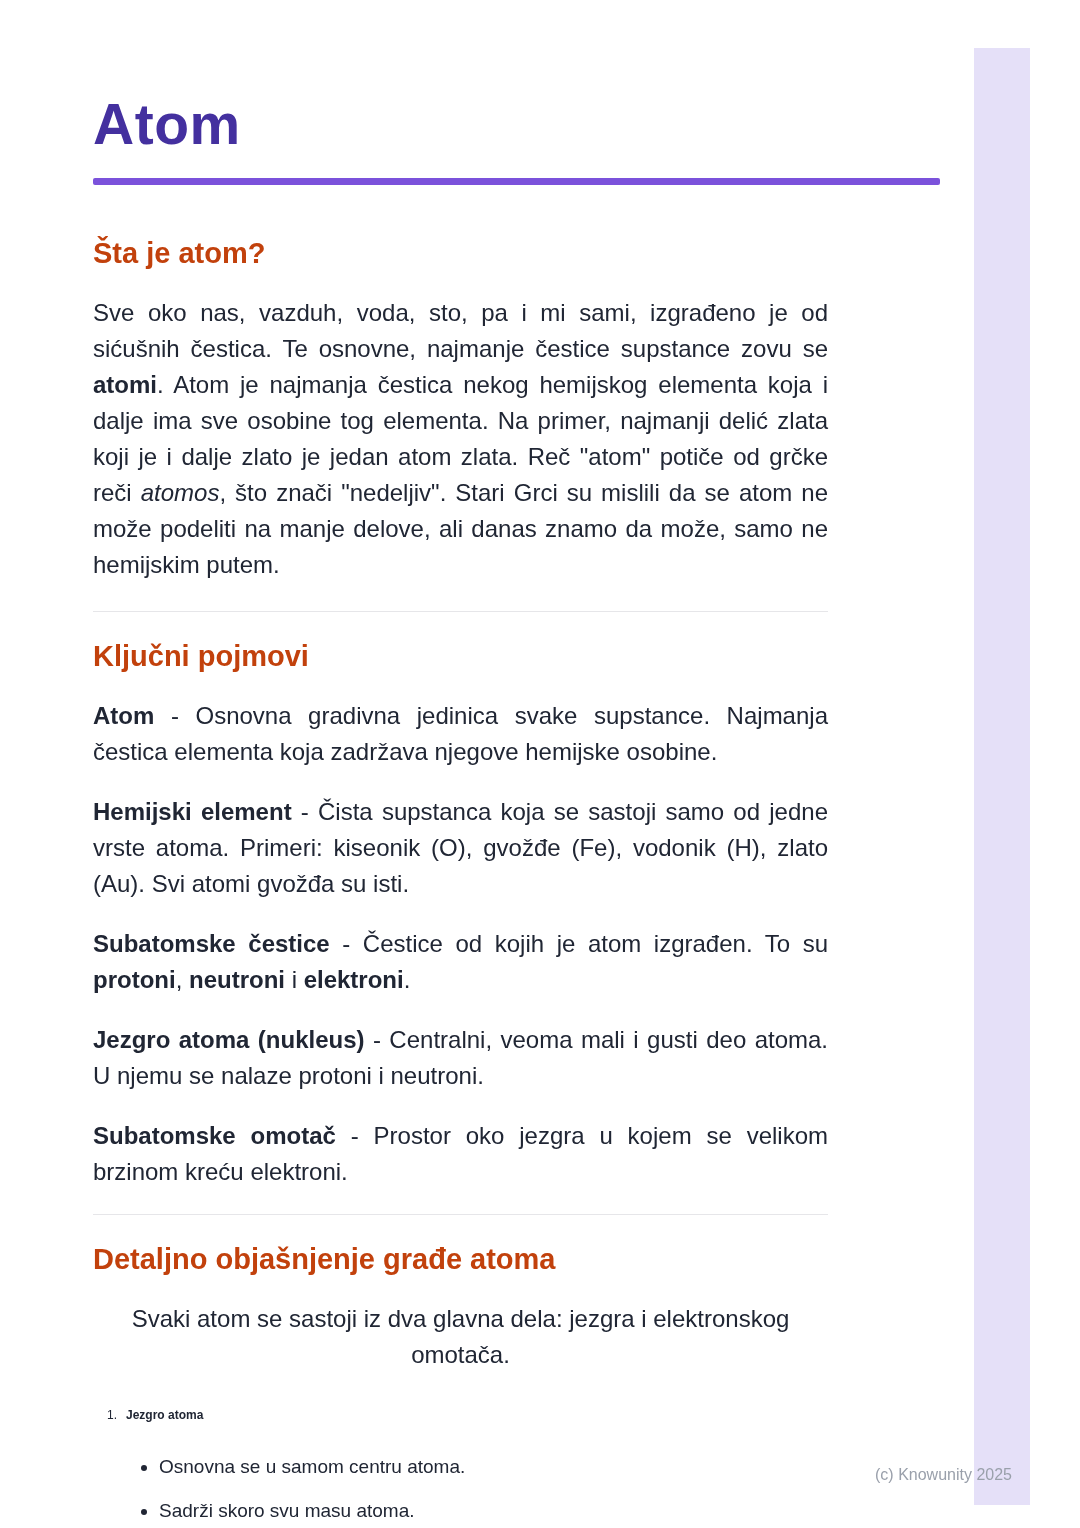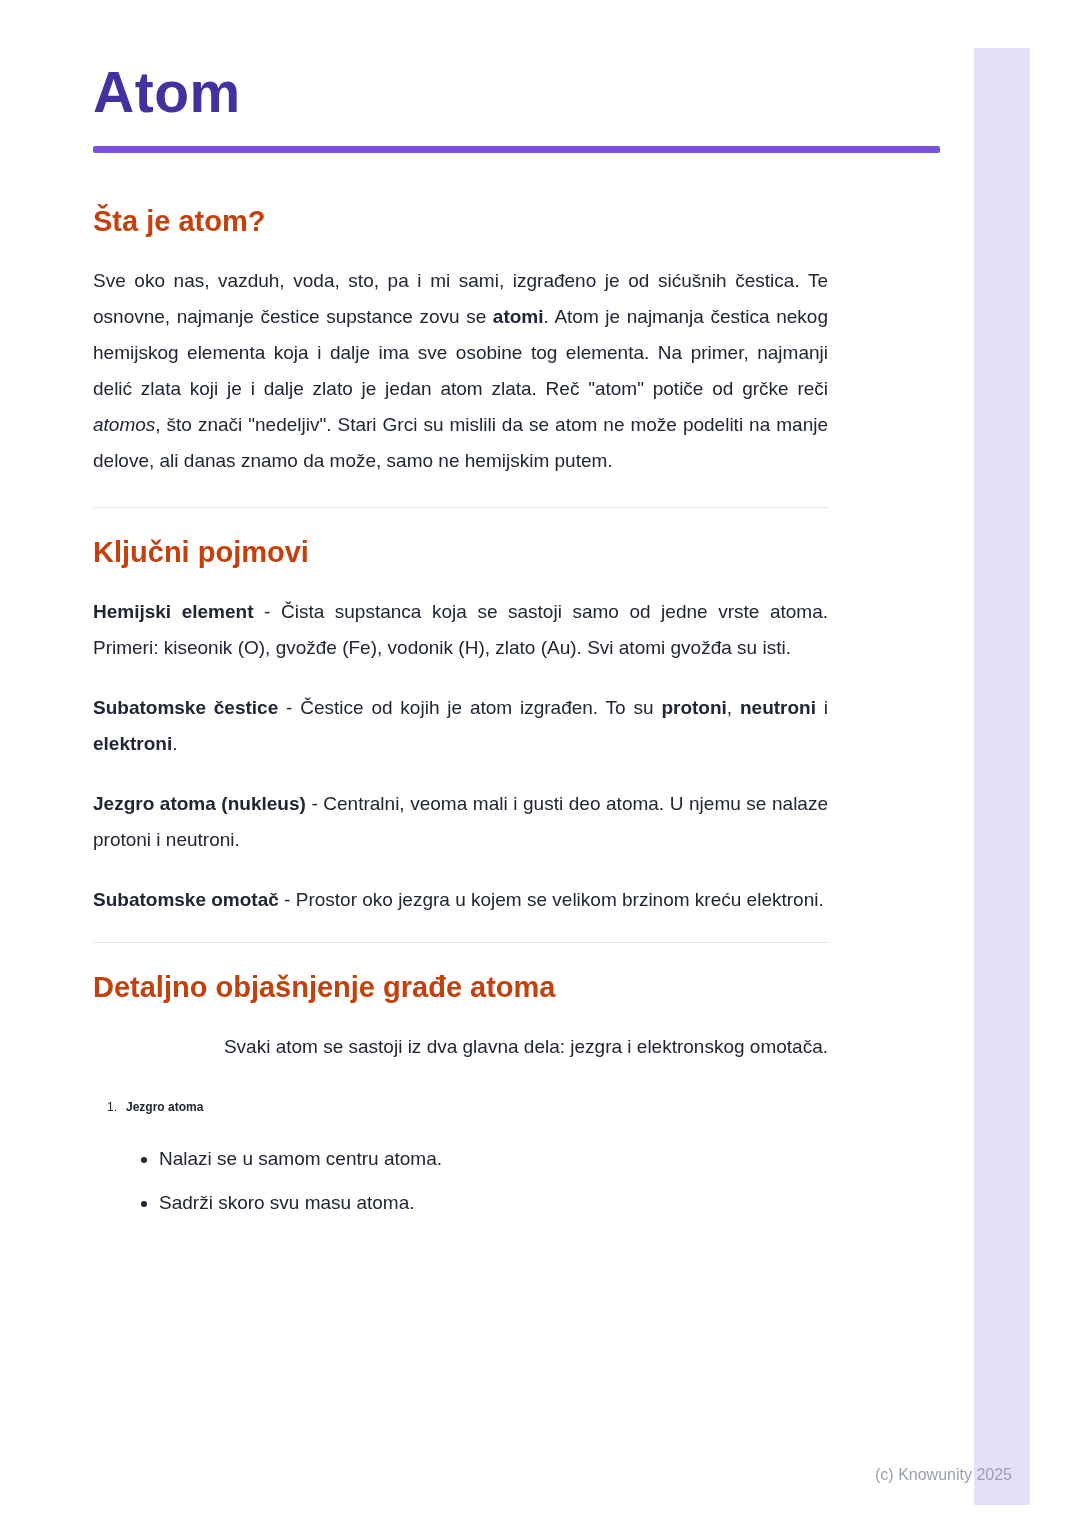"Atom" .content { padding: 60px 0 0 93px -> 92px 0 0 93px }
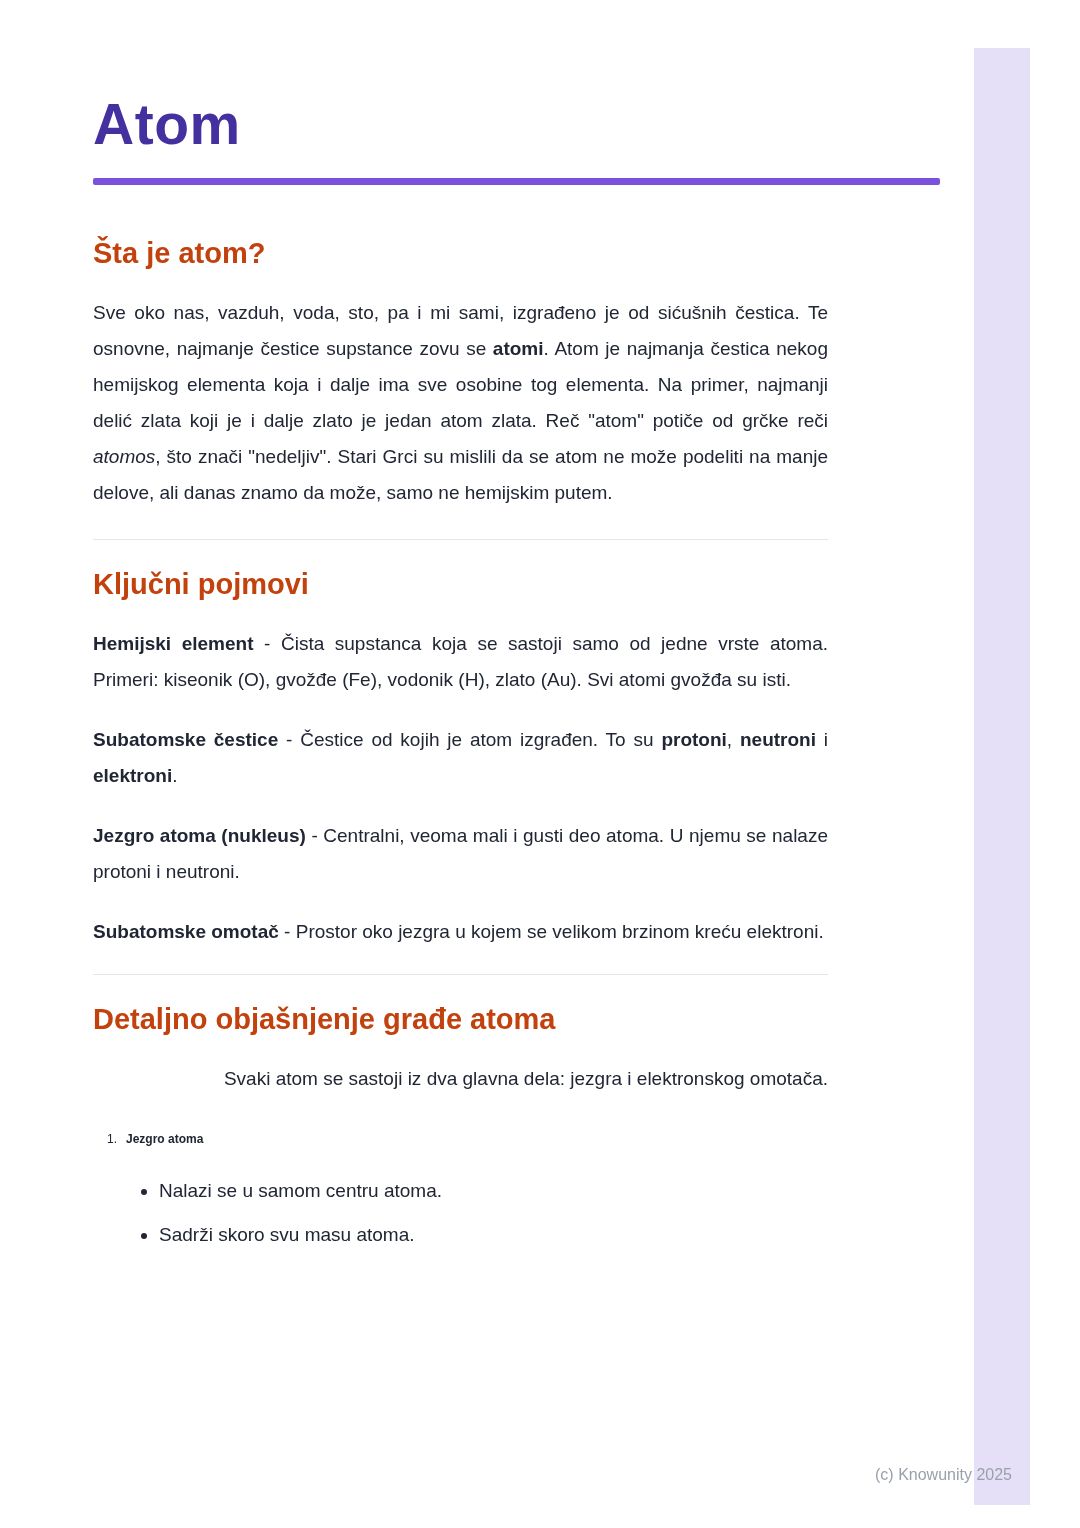"Sve oko nas, vazduh, voda," .body-text { font-size: 19px -> 24px }
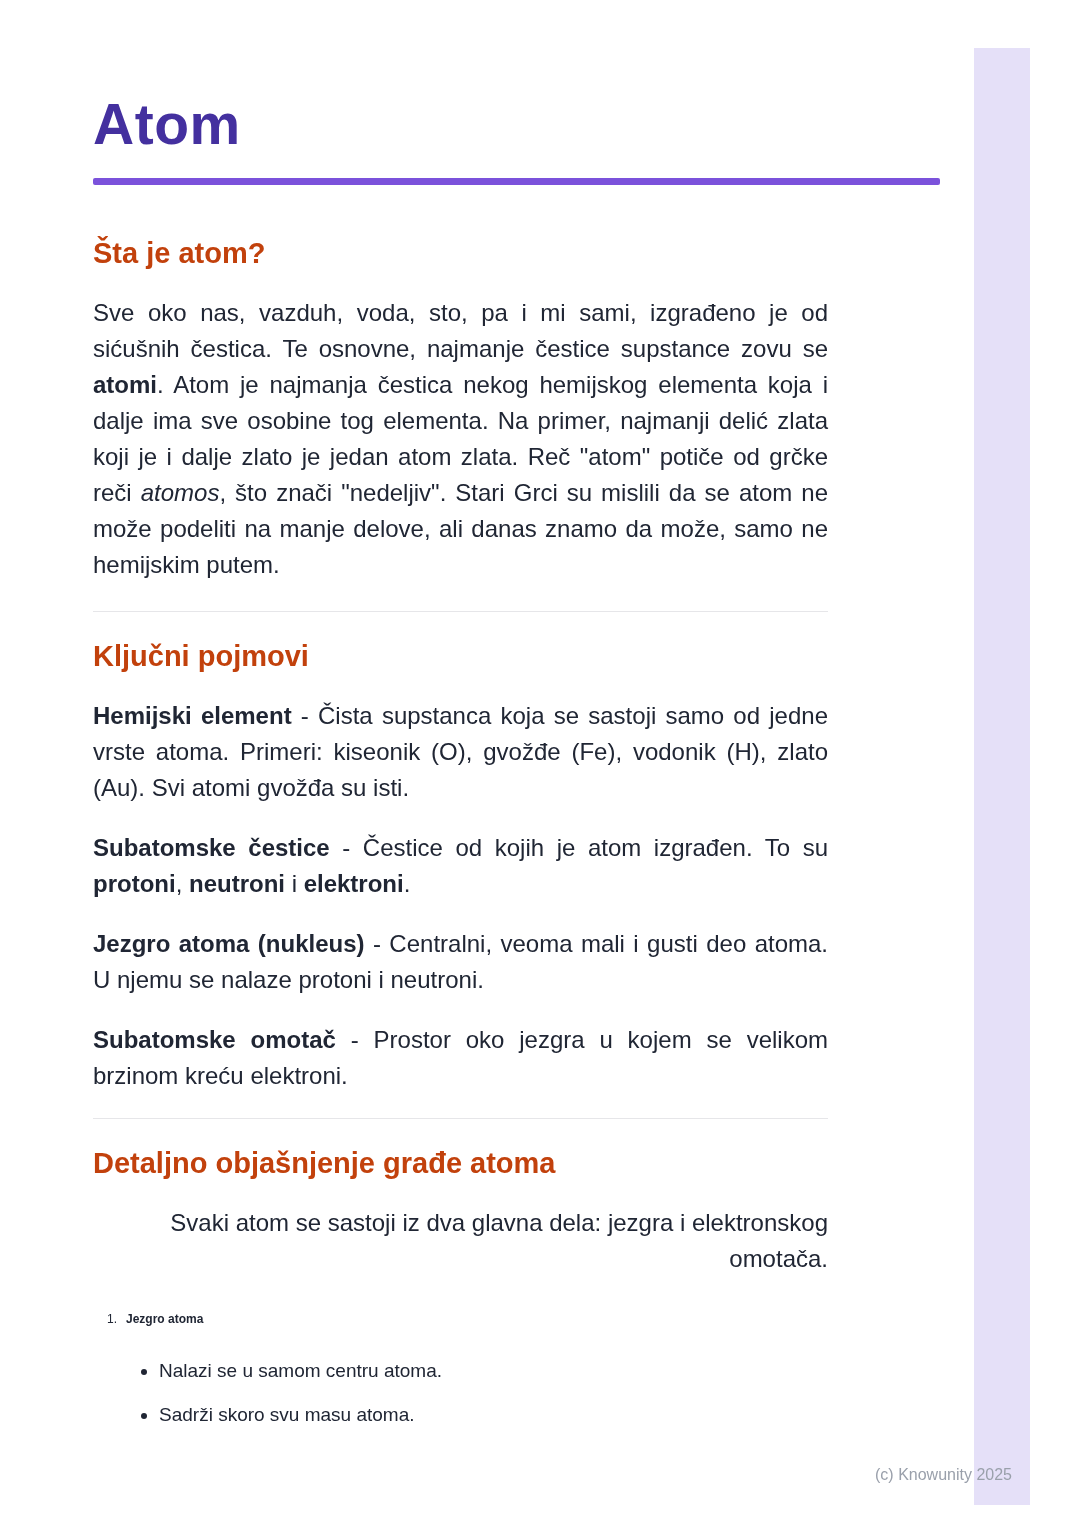"Atom - Osnovna gradivna jedinica" p.body-text { html: none -> <p><span>Atom</span><span> - Osnovna gradivna jedinica svake supstance. Najmanja čestica elementa koja zadržava njegove hemijske osobine.</span></p> }
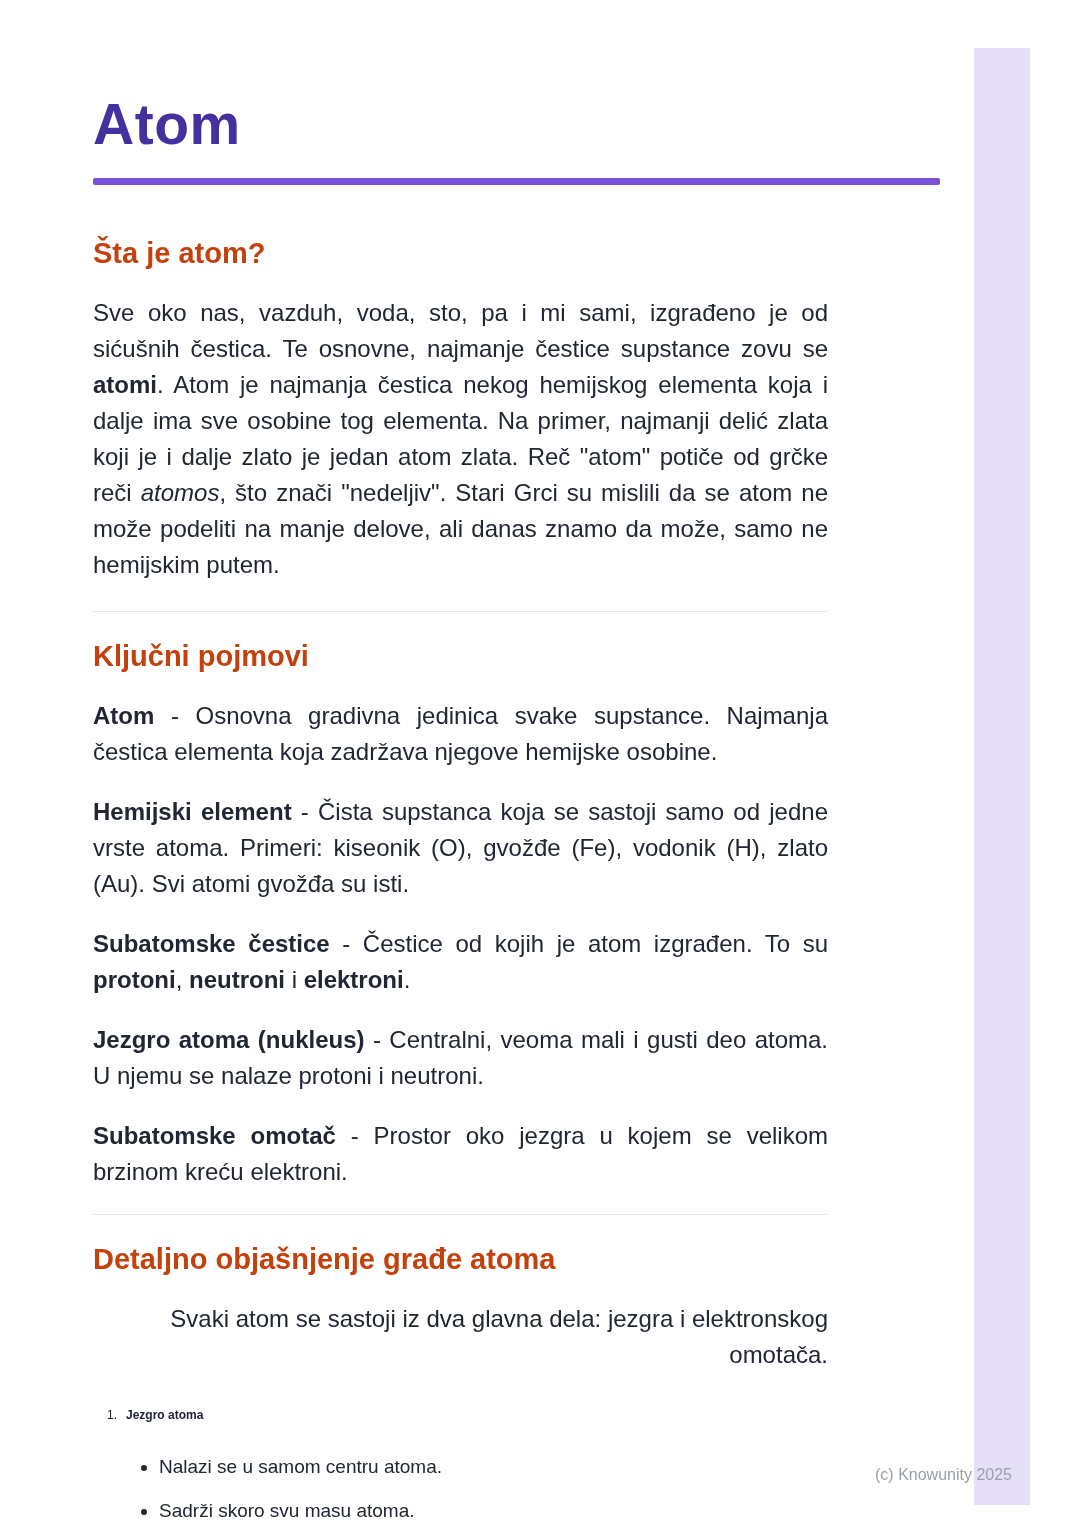"Svaki atom se sastoji iz" .structure-intro { text-align: right -> center }
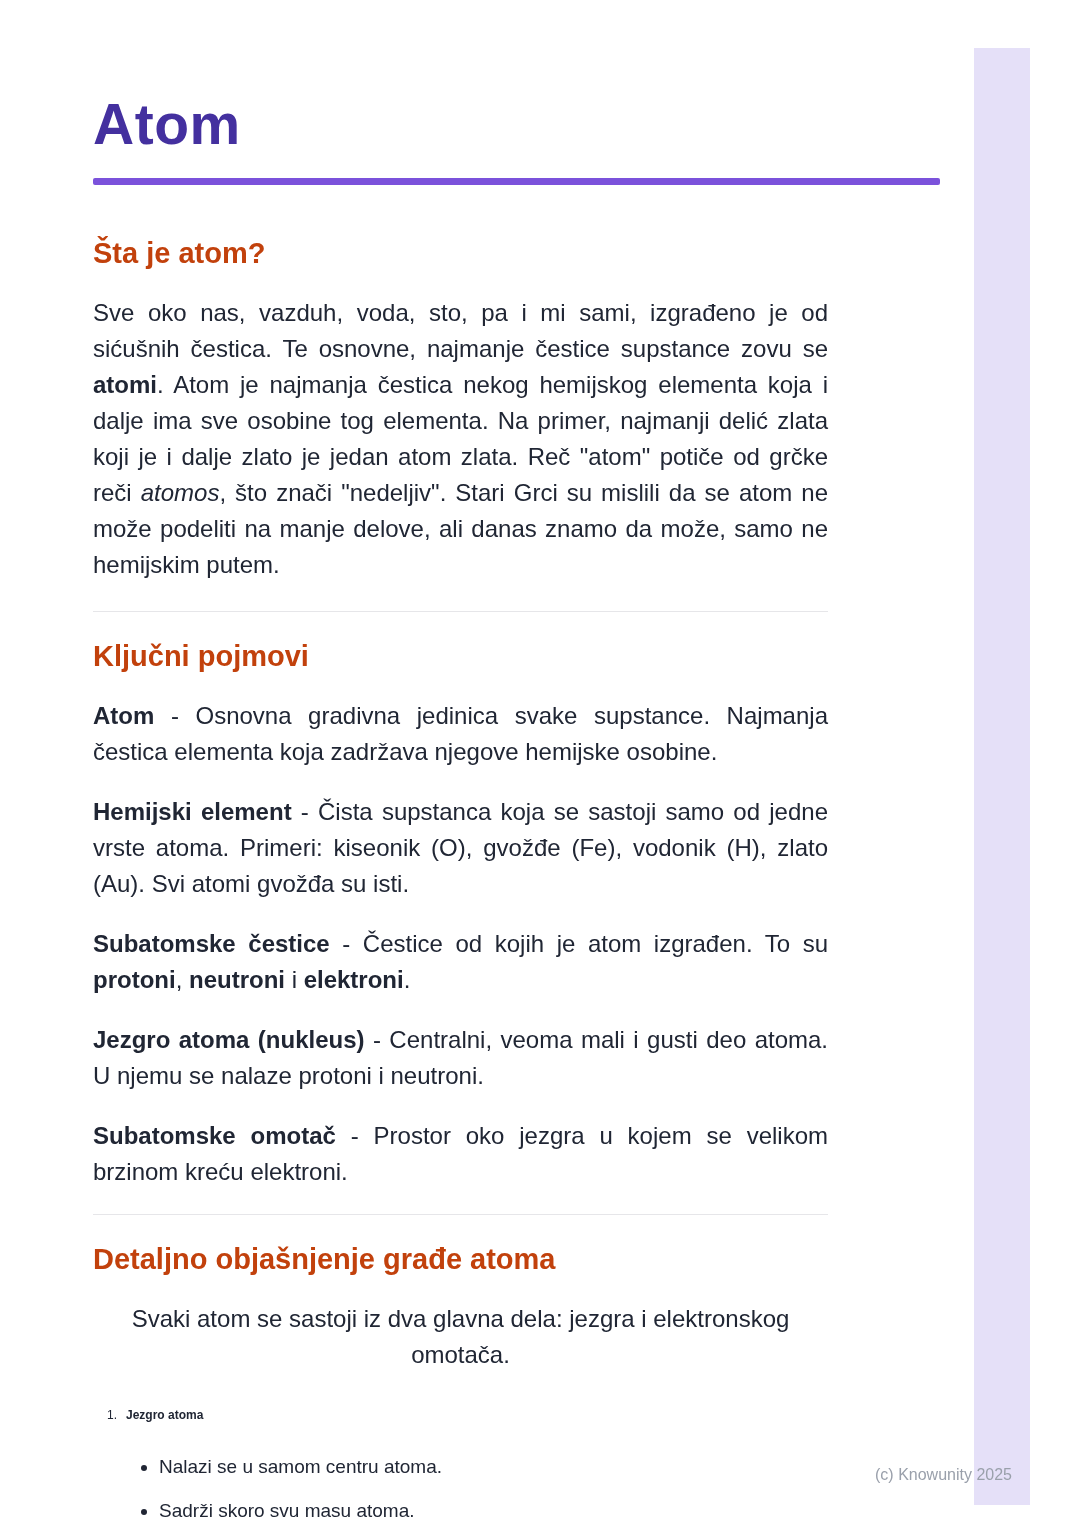"Nalazi se u samom centru" li { text: Nalazi -> Osnovna }
